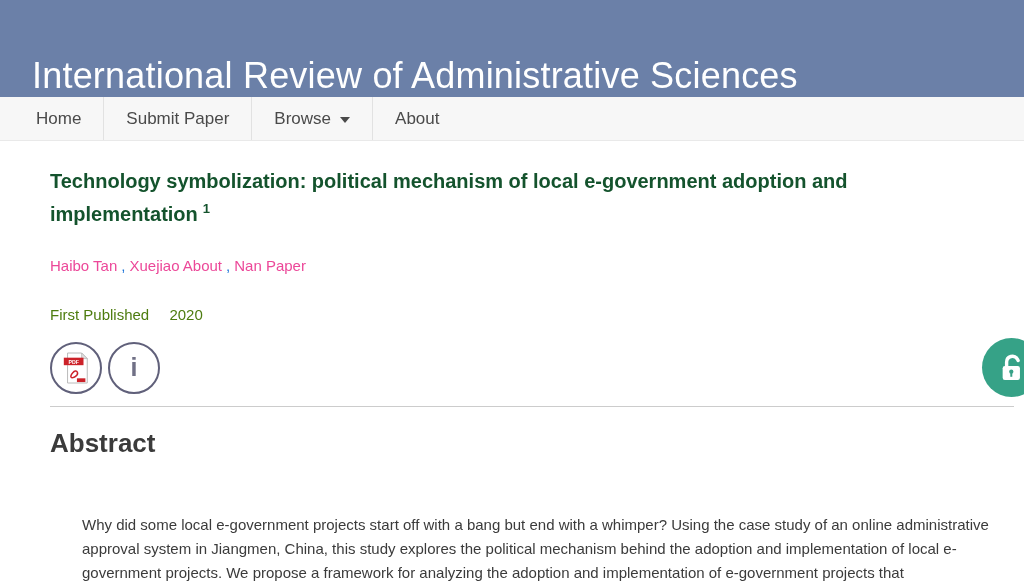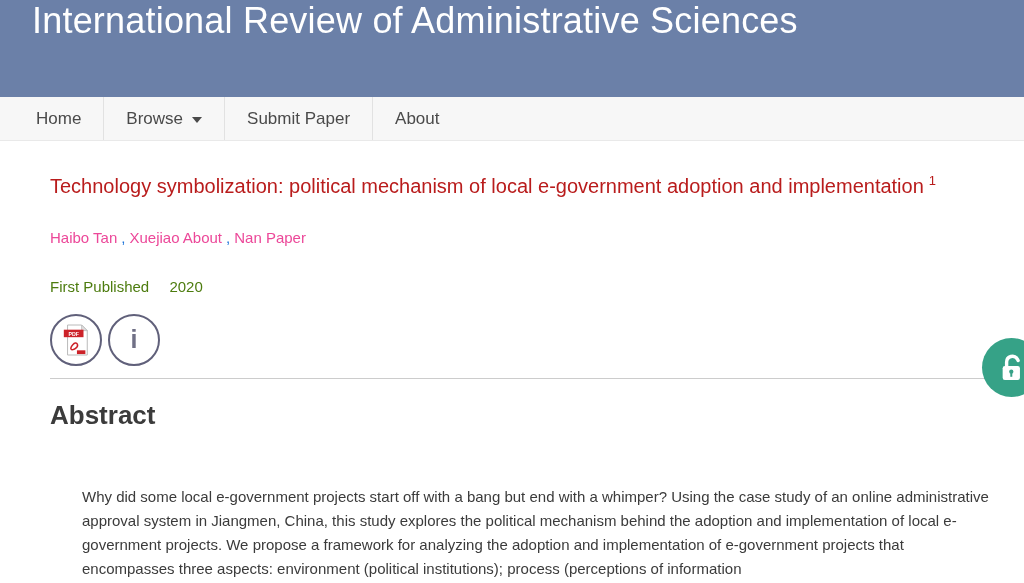"International Review of Administrative" .site-header { align-items: flex-start -> flex-end }
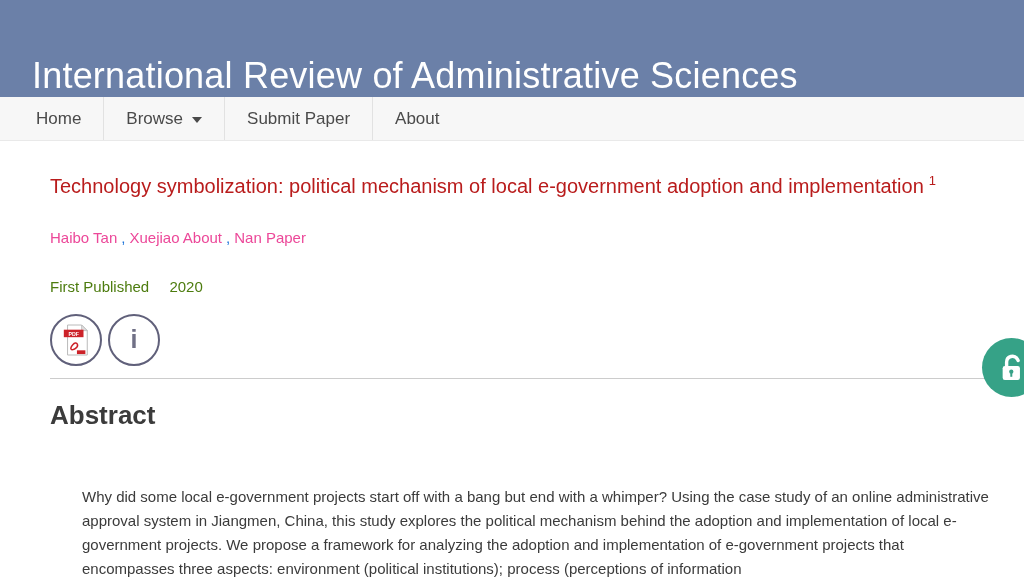"Browse" a.nav-item { order: before "Submit Paper" -> after "Submit Paper" }
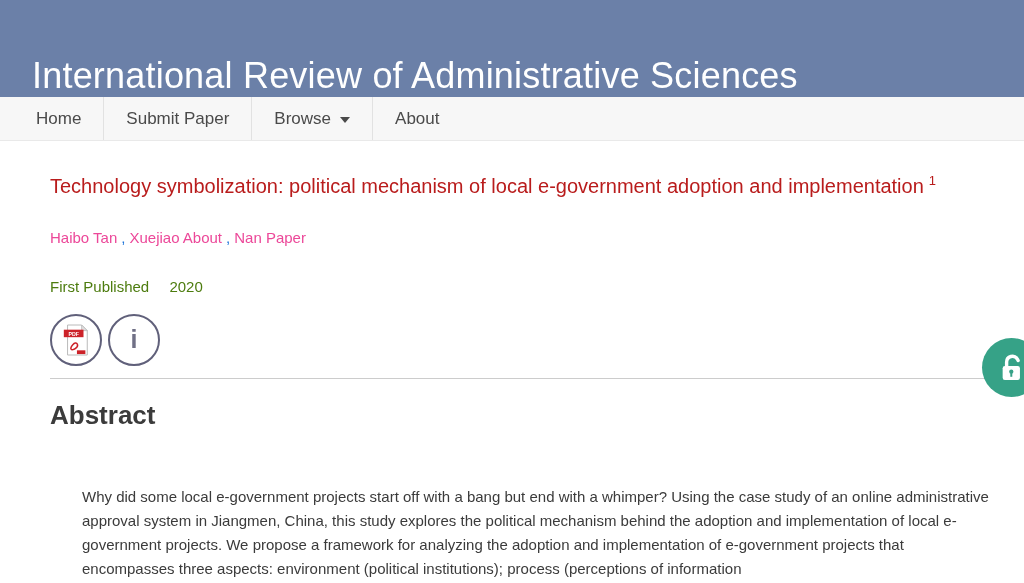"Technology symbolization: political" .article-title { color: #b91c1c -> #14532d; font-weight: 400 -> 700 }
